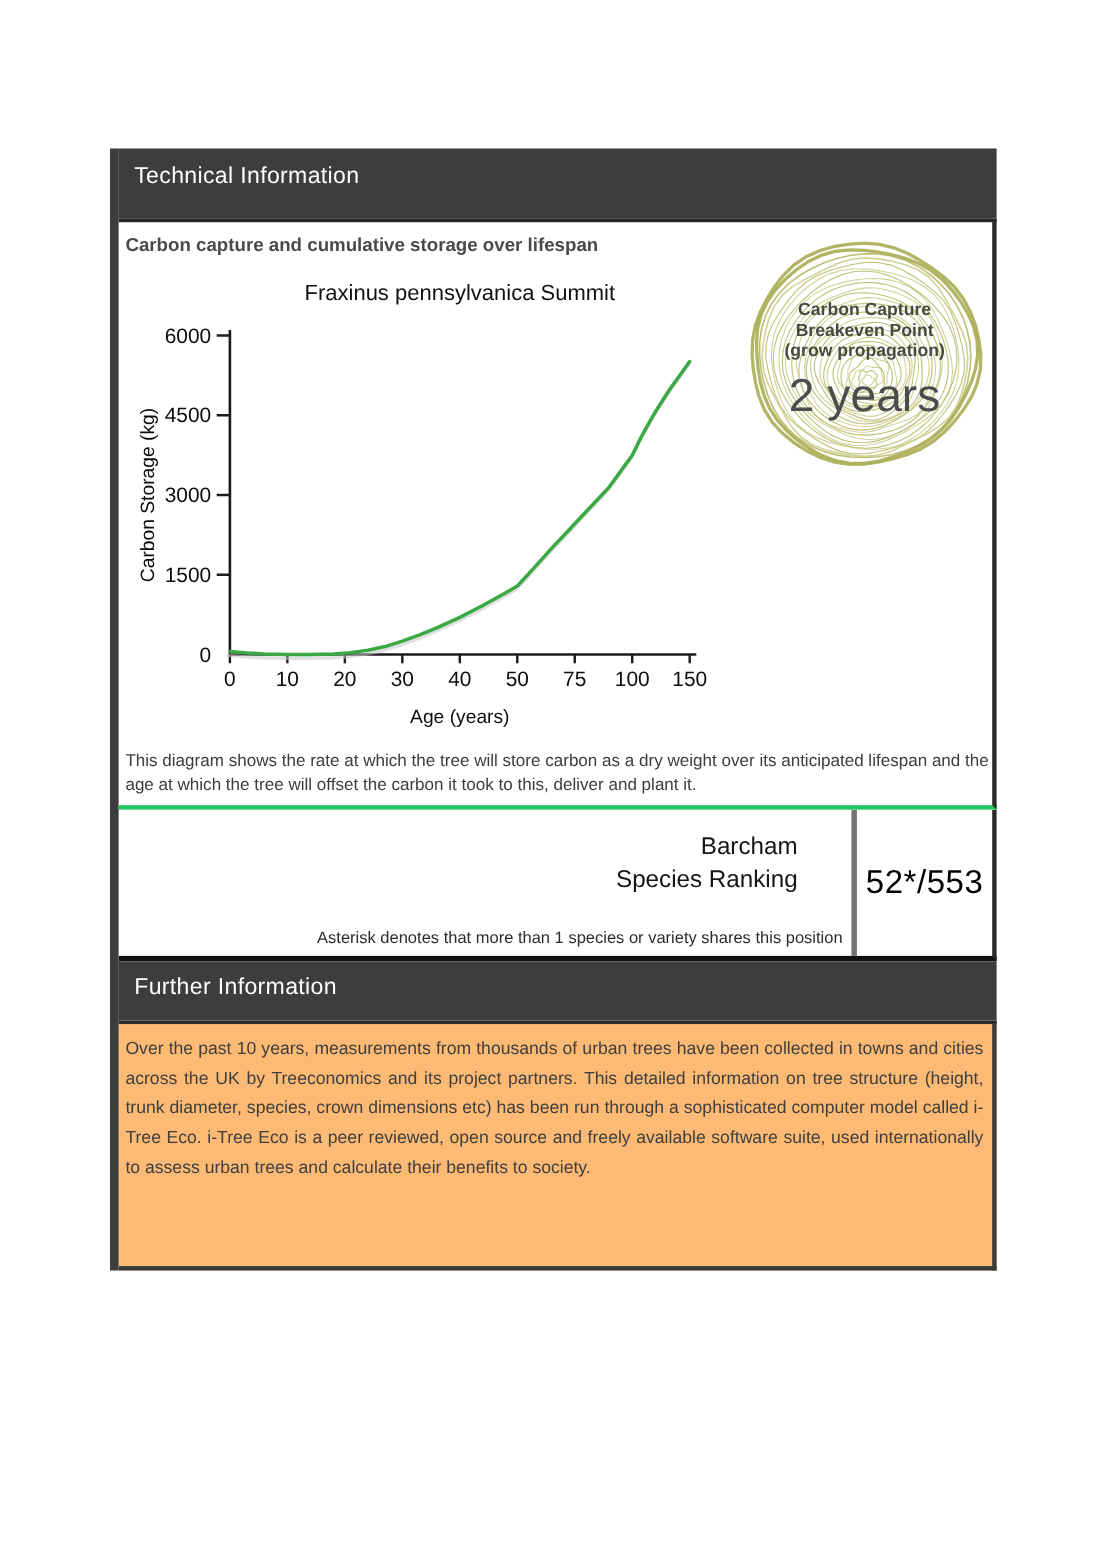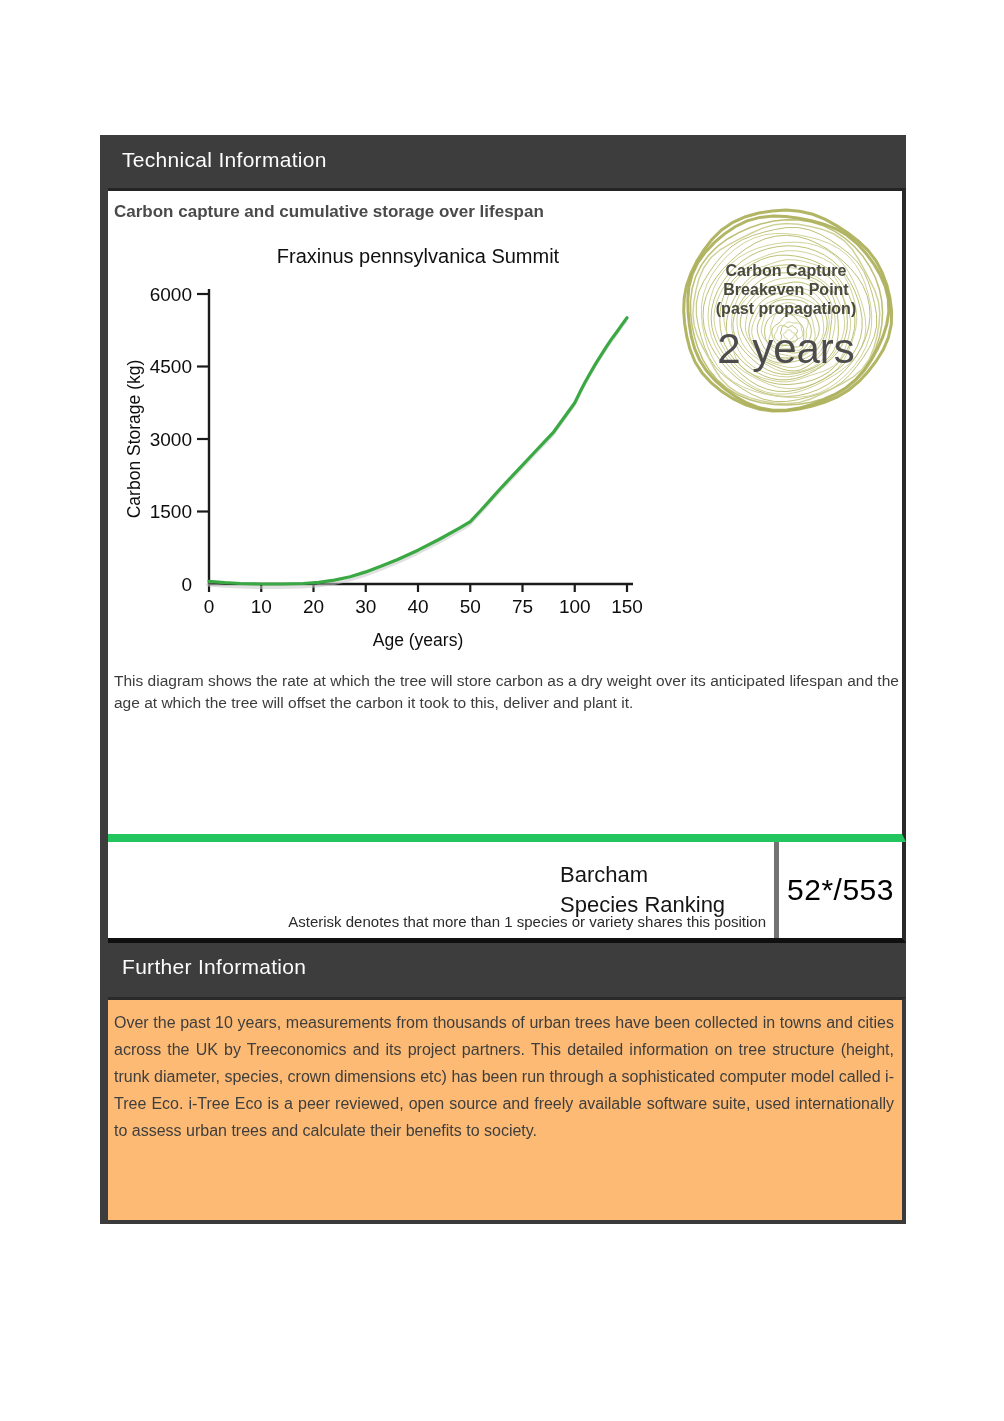"Technical Information" .band { height: 53px -> 64px }
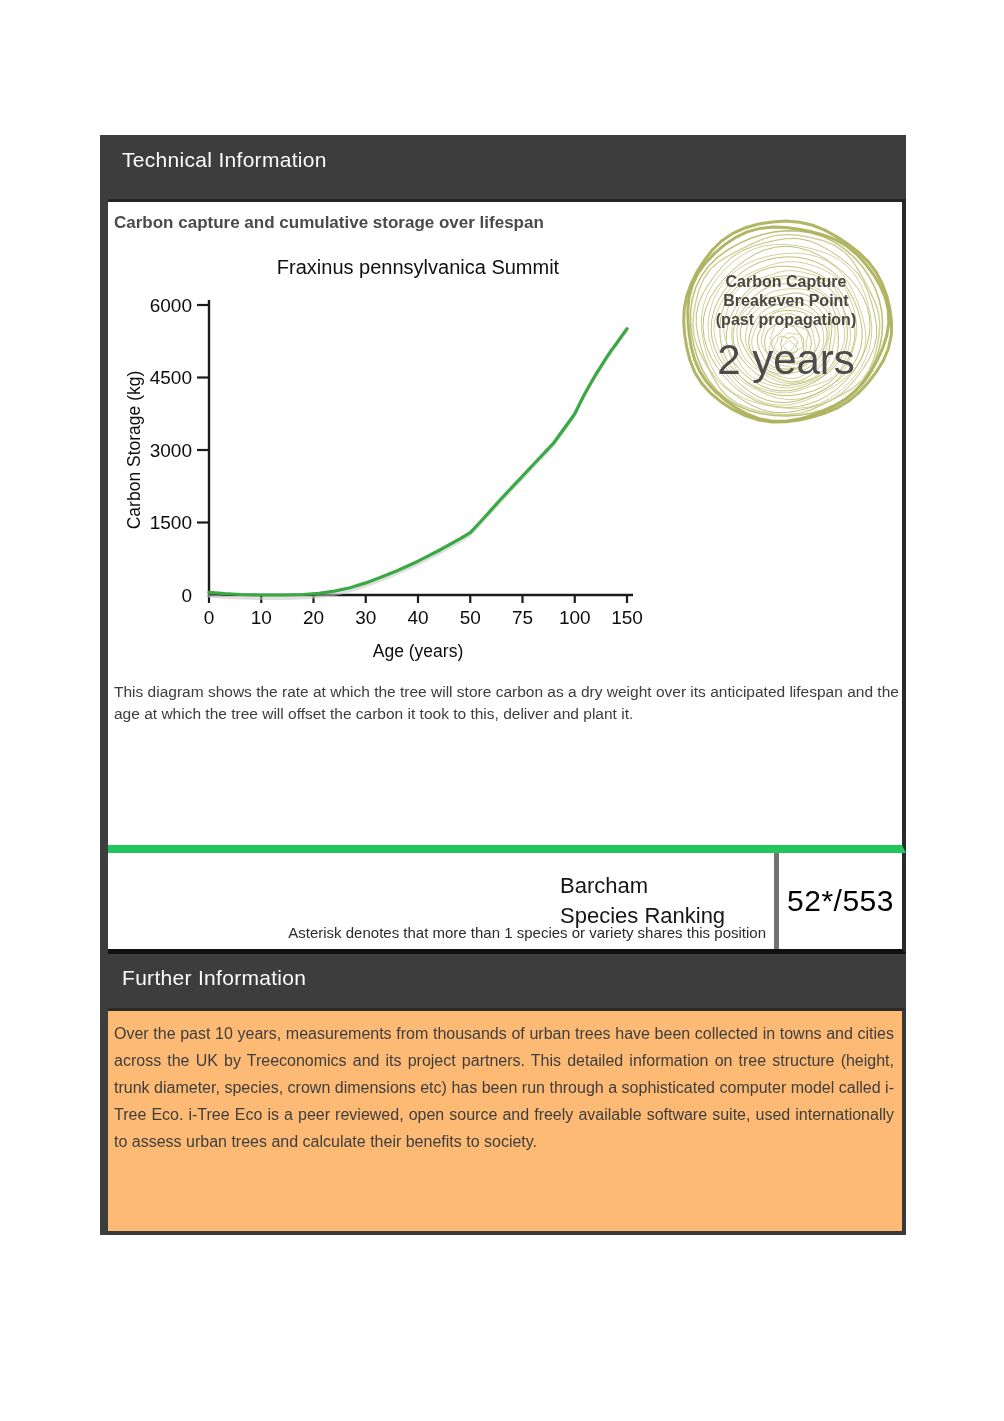"Carbon capture and cumulative storage" .chart-section { border-bottom: 8px solid #22c55e -> 4px solid #22c55e; height: 654px -> 537px }
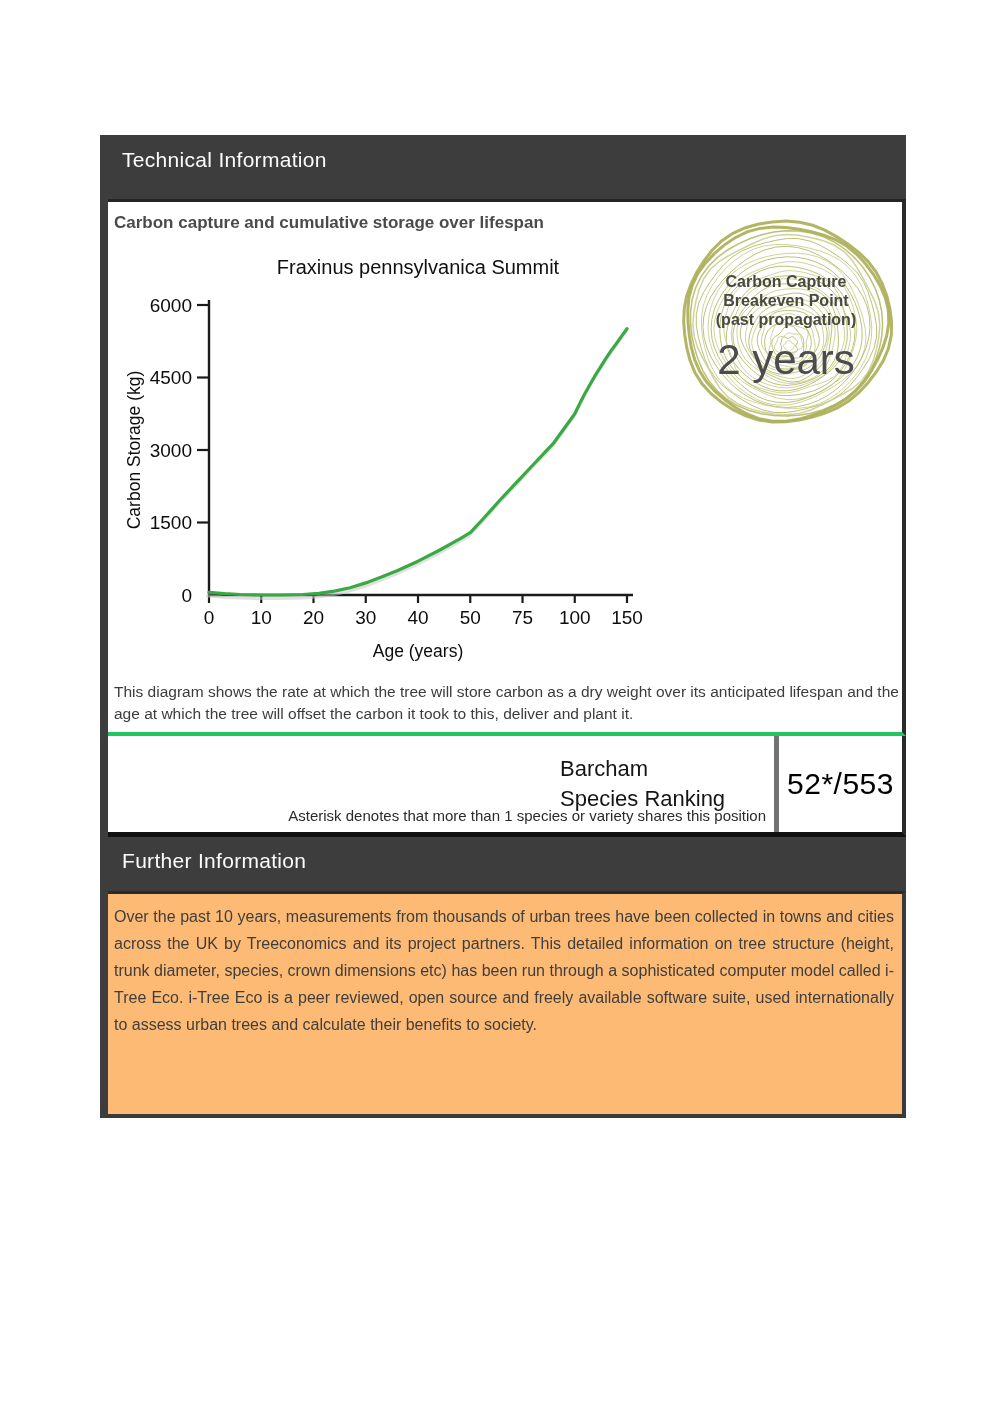"(past propagation)" div.badge-line { text: past -> grow }
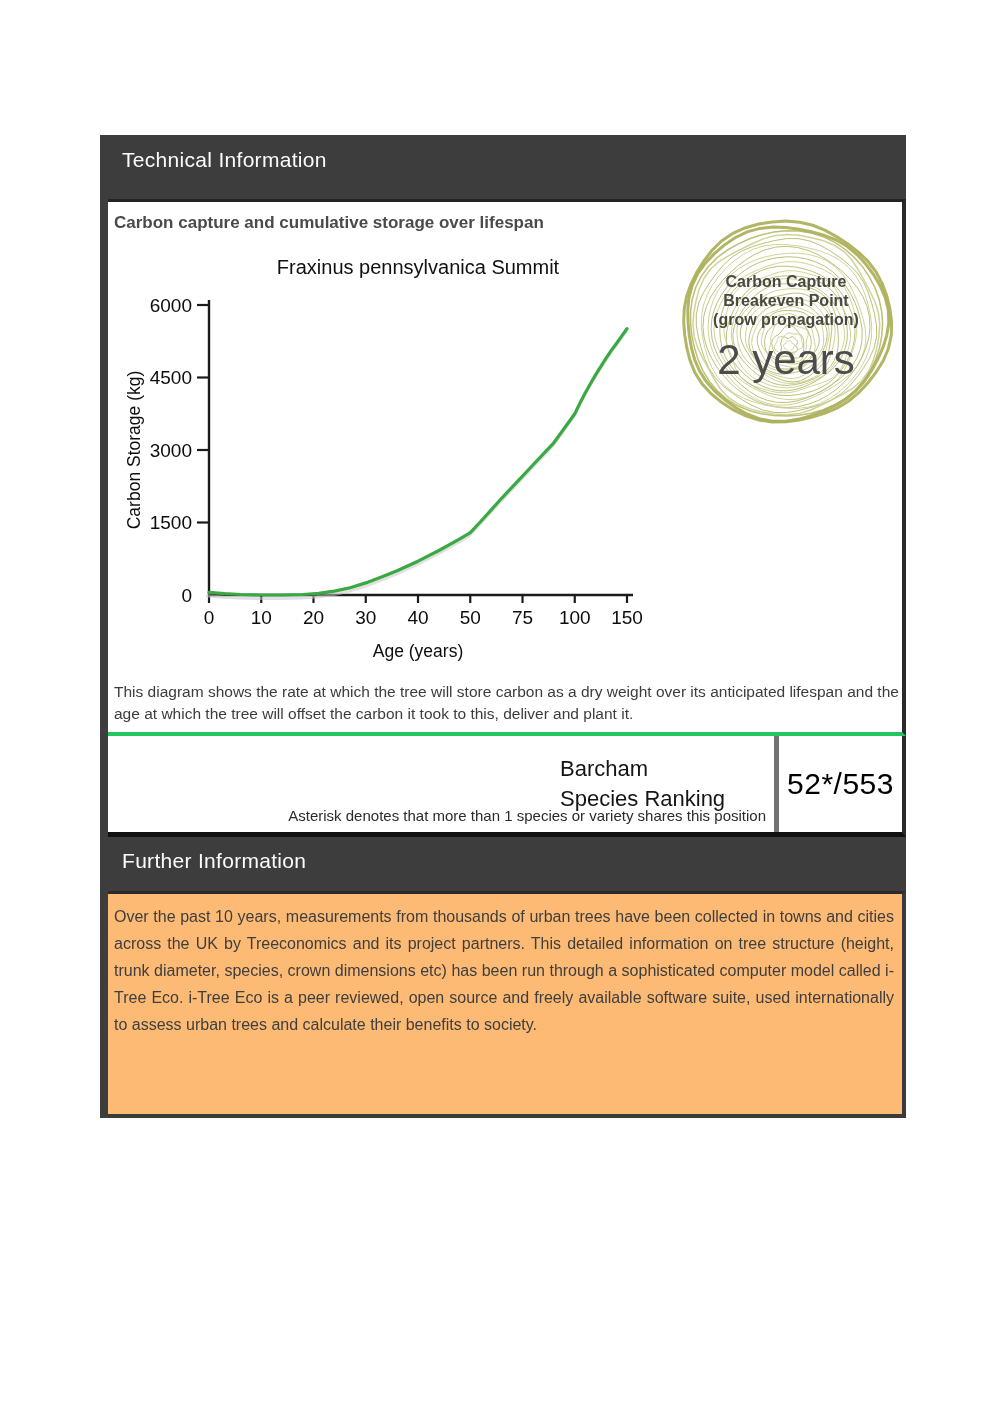"Barcham" .ranking-section { height: 101px -> 138px; text-align: none -> right }
